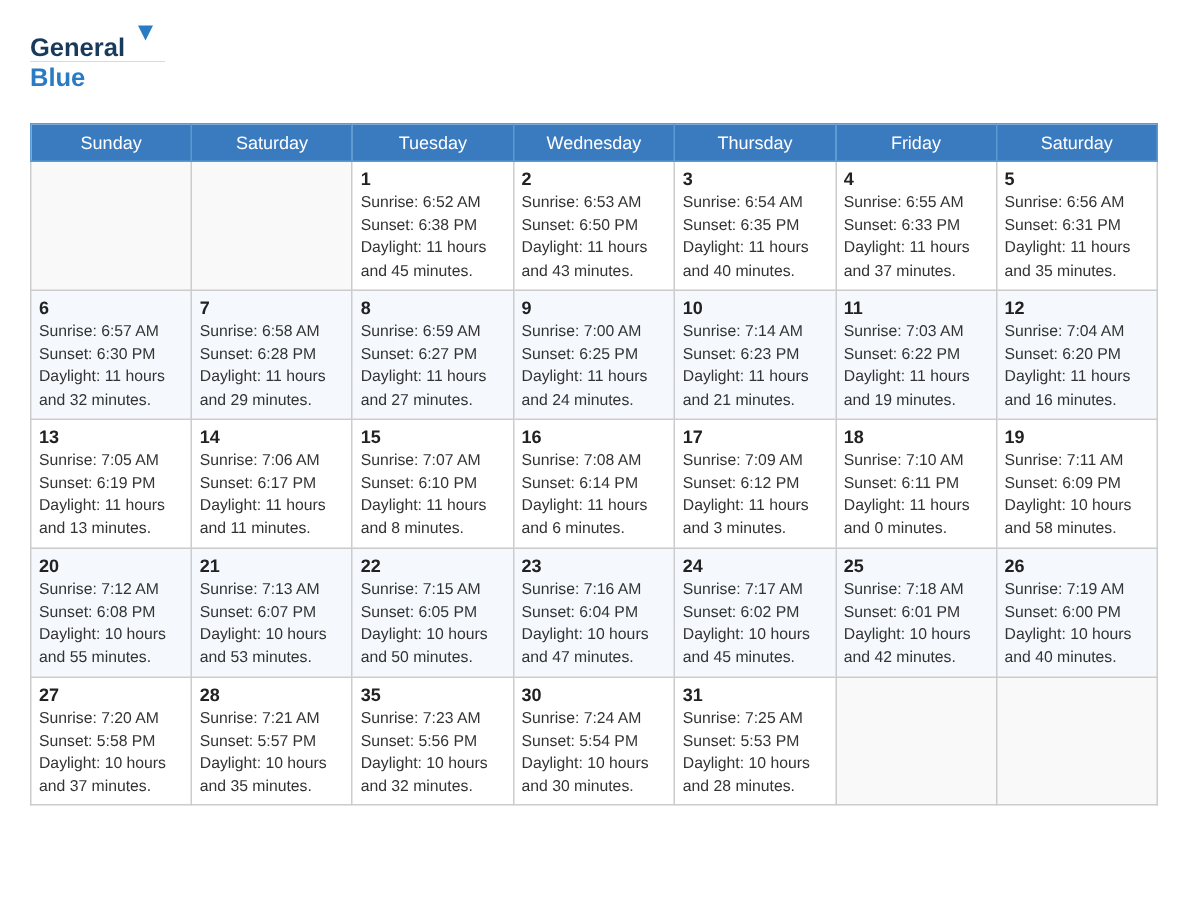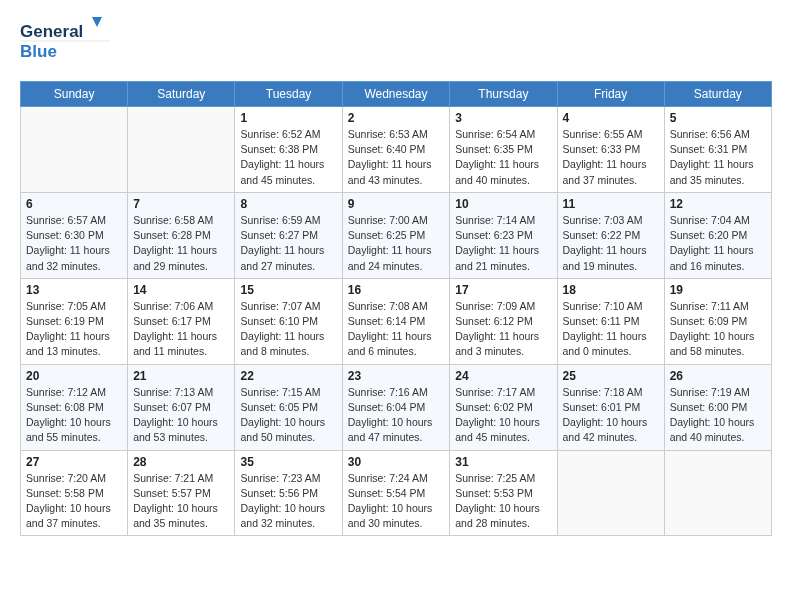"Sunrise: 6:53 AM Sunset: 6:40" div.day-info { text: 6:40 -> 6:50 }
